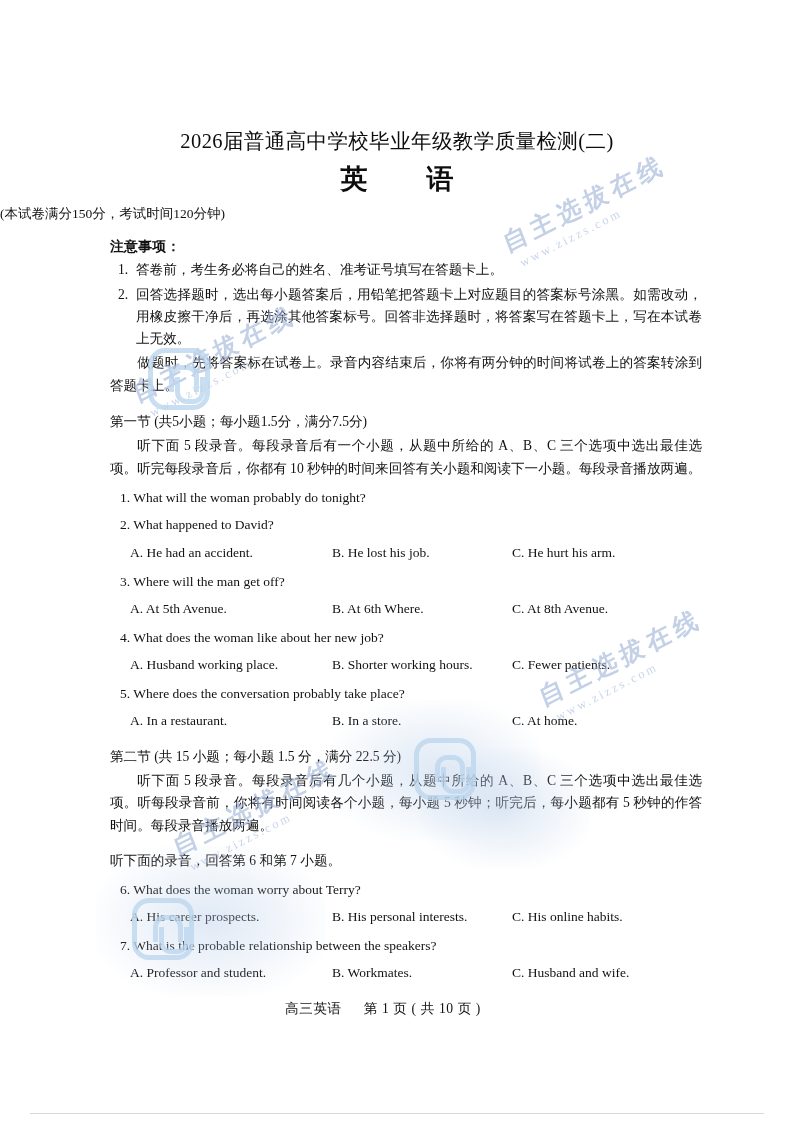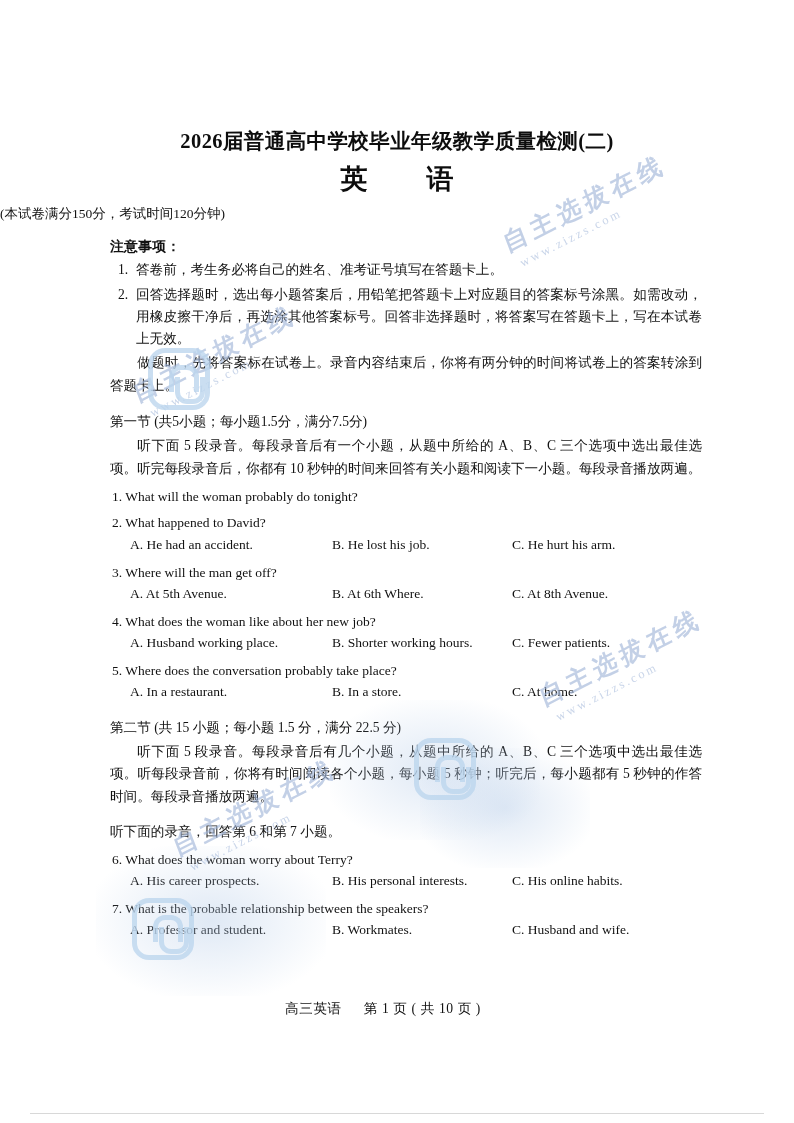"2026届普通高中学校毕业年级教学质量检测(二)" .doc-title { font-weight: bold -> normal }
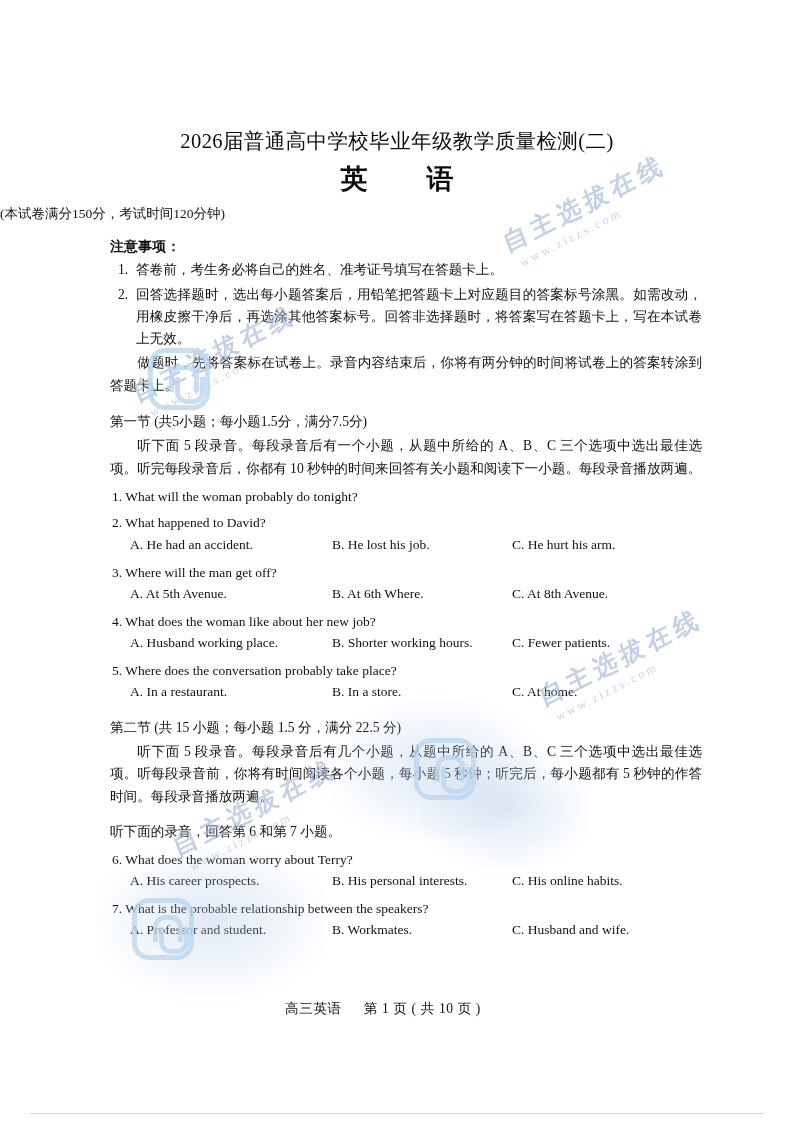"1. What will the woman" .q-stem { margin: 0 -> 8px }
